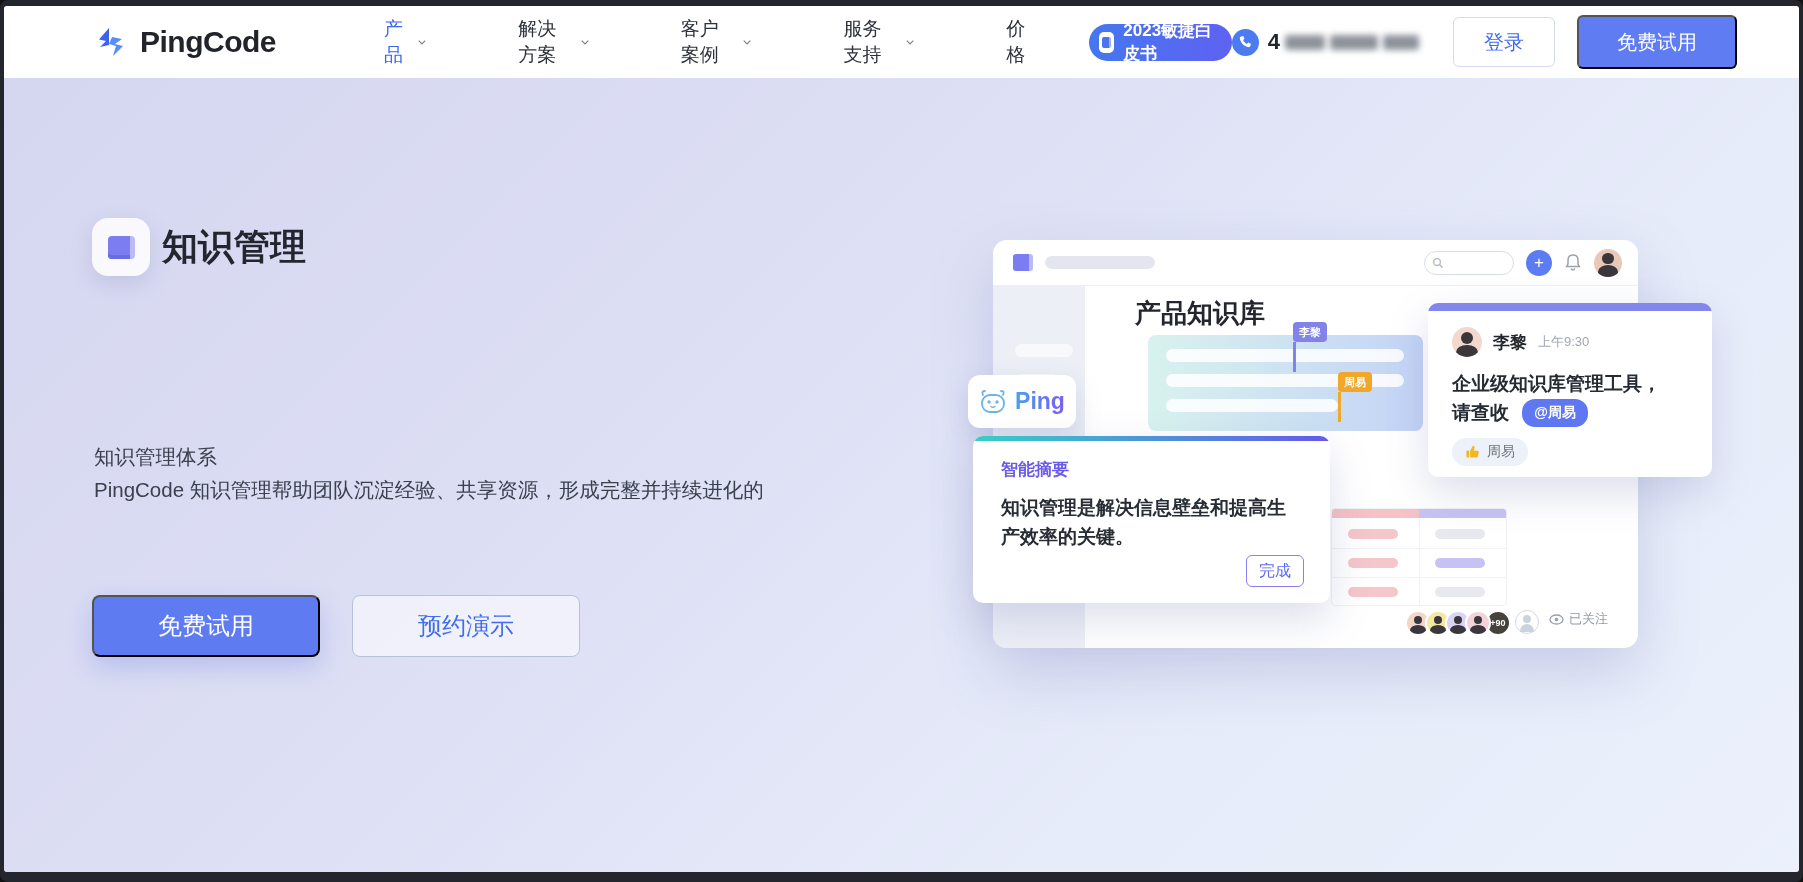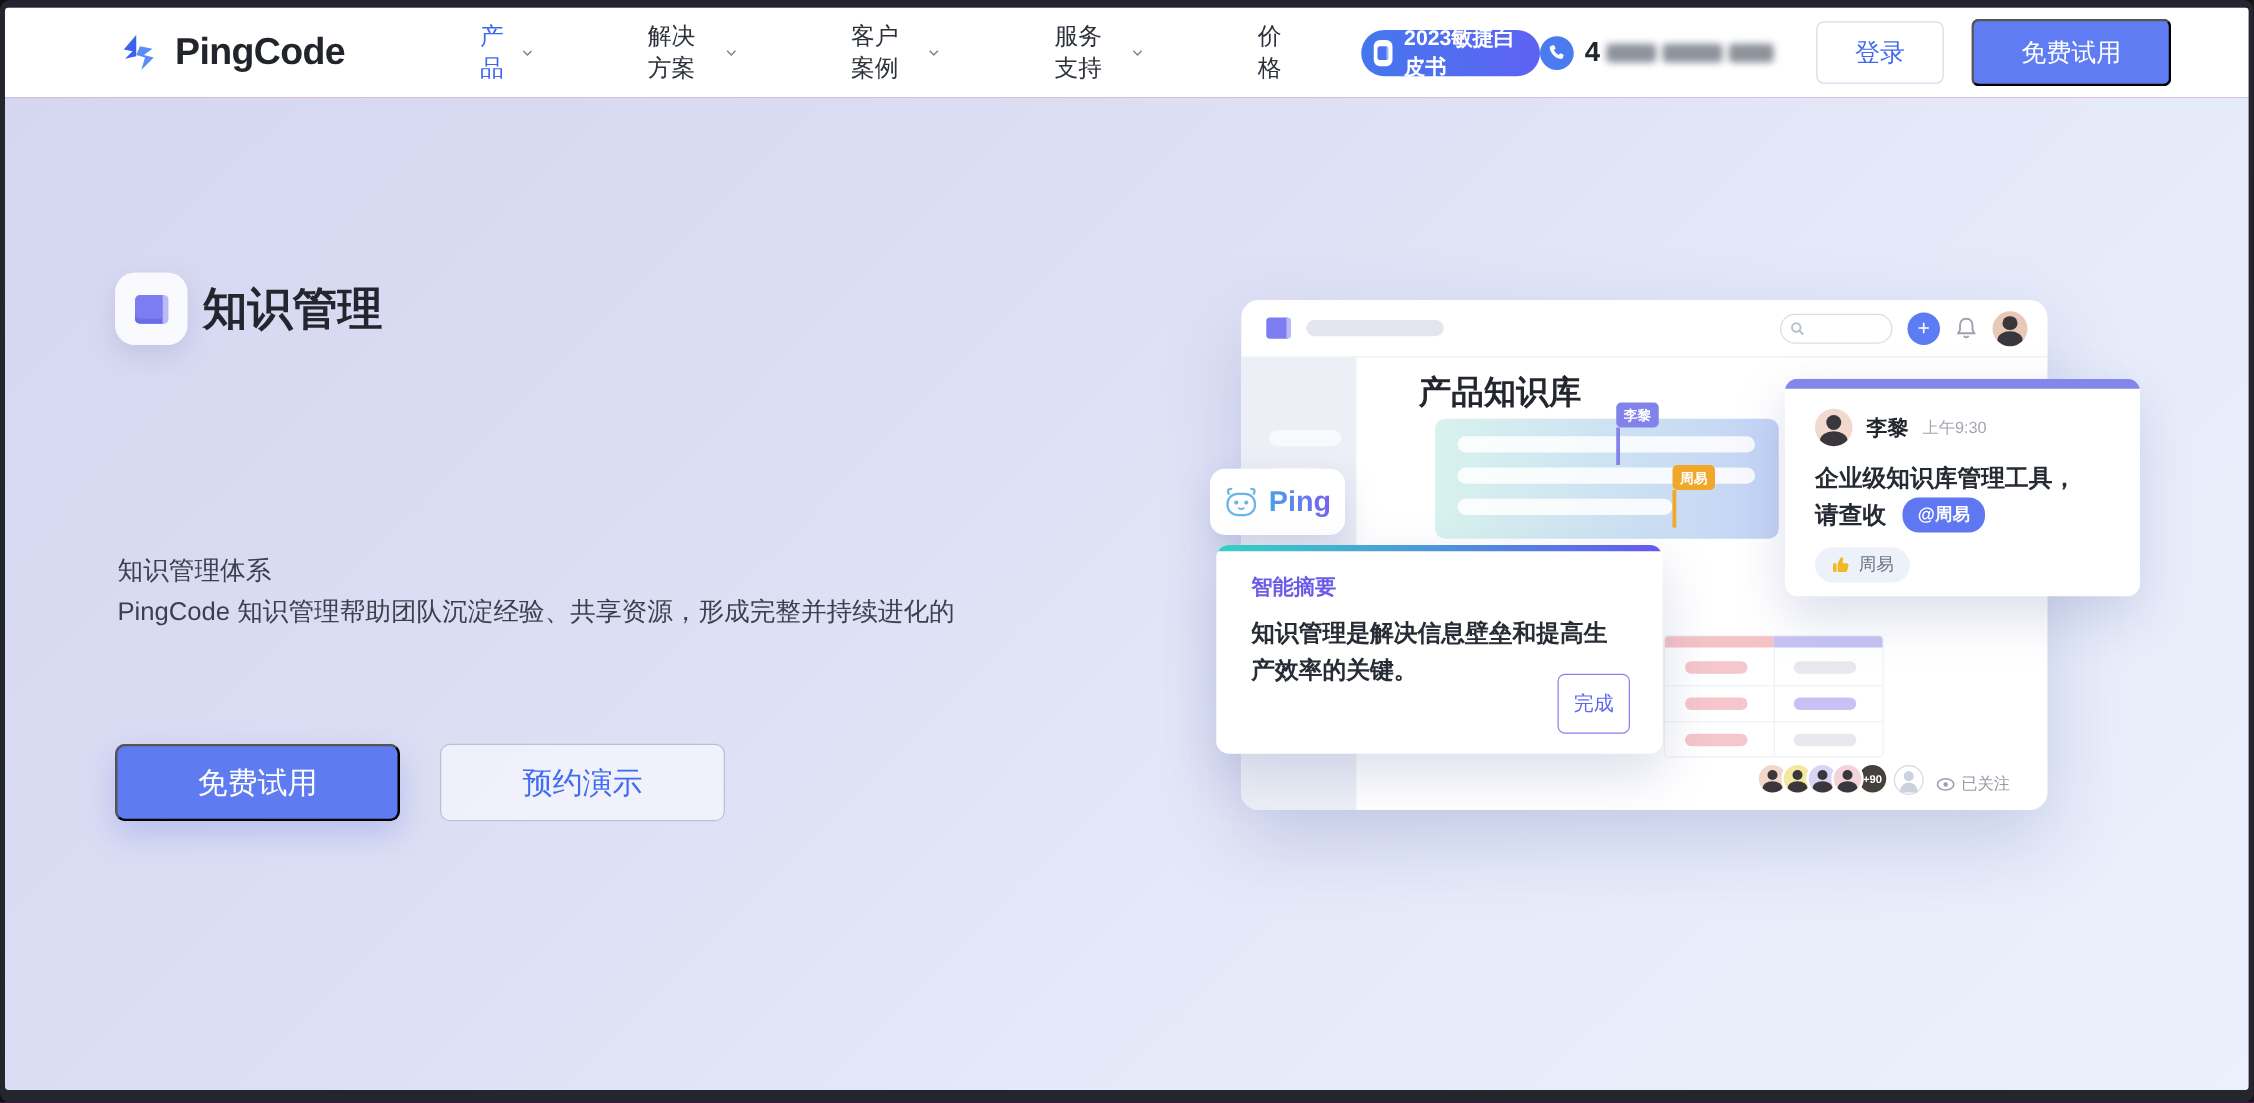"PingCode" .page { background: #701a75 -> #ec4899 }
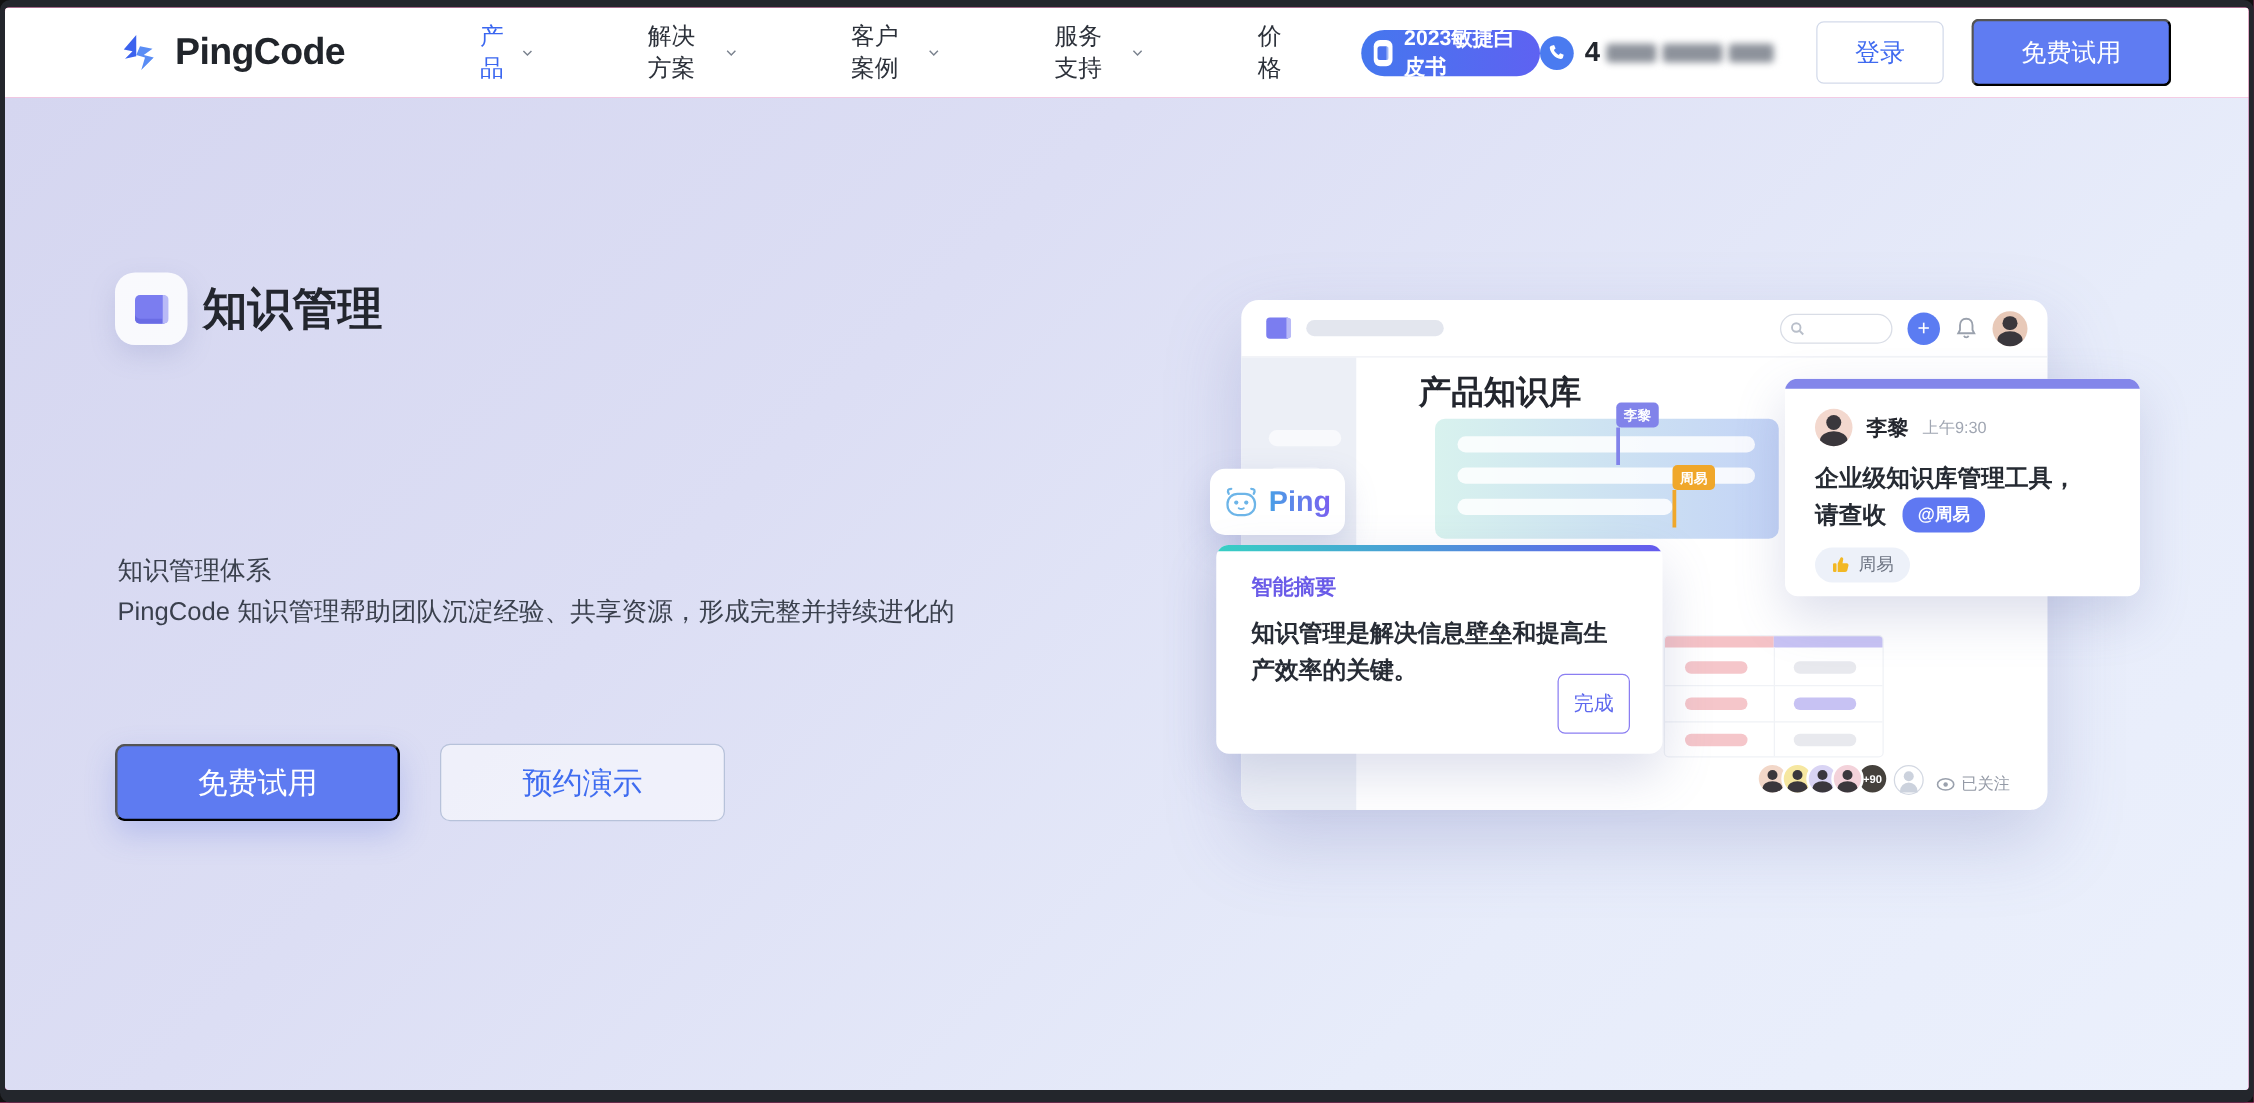"完成" .btn-done { height: 48px -> 32px }
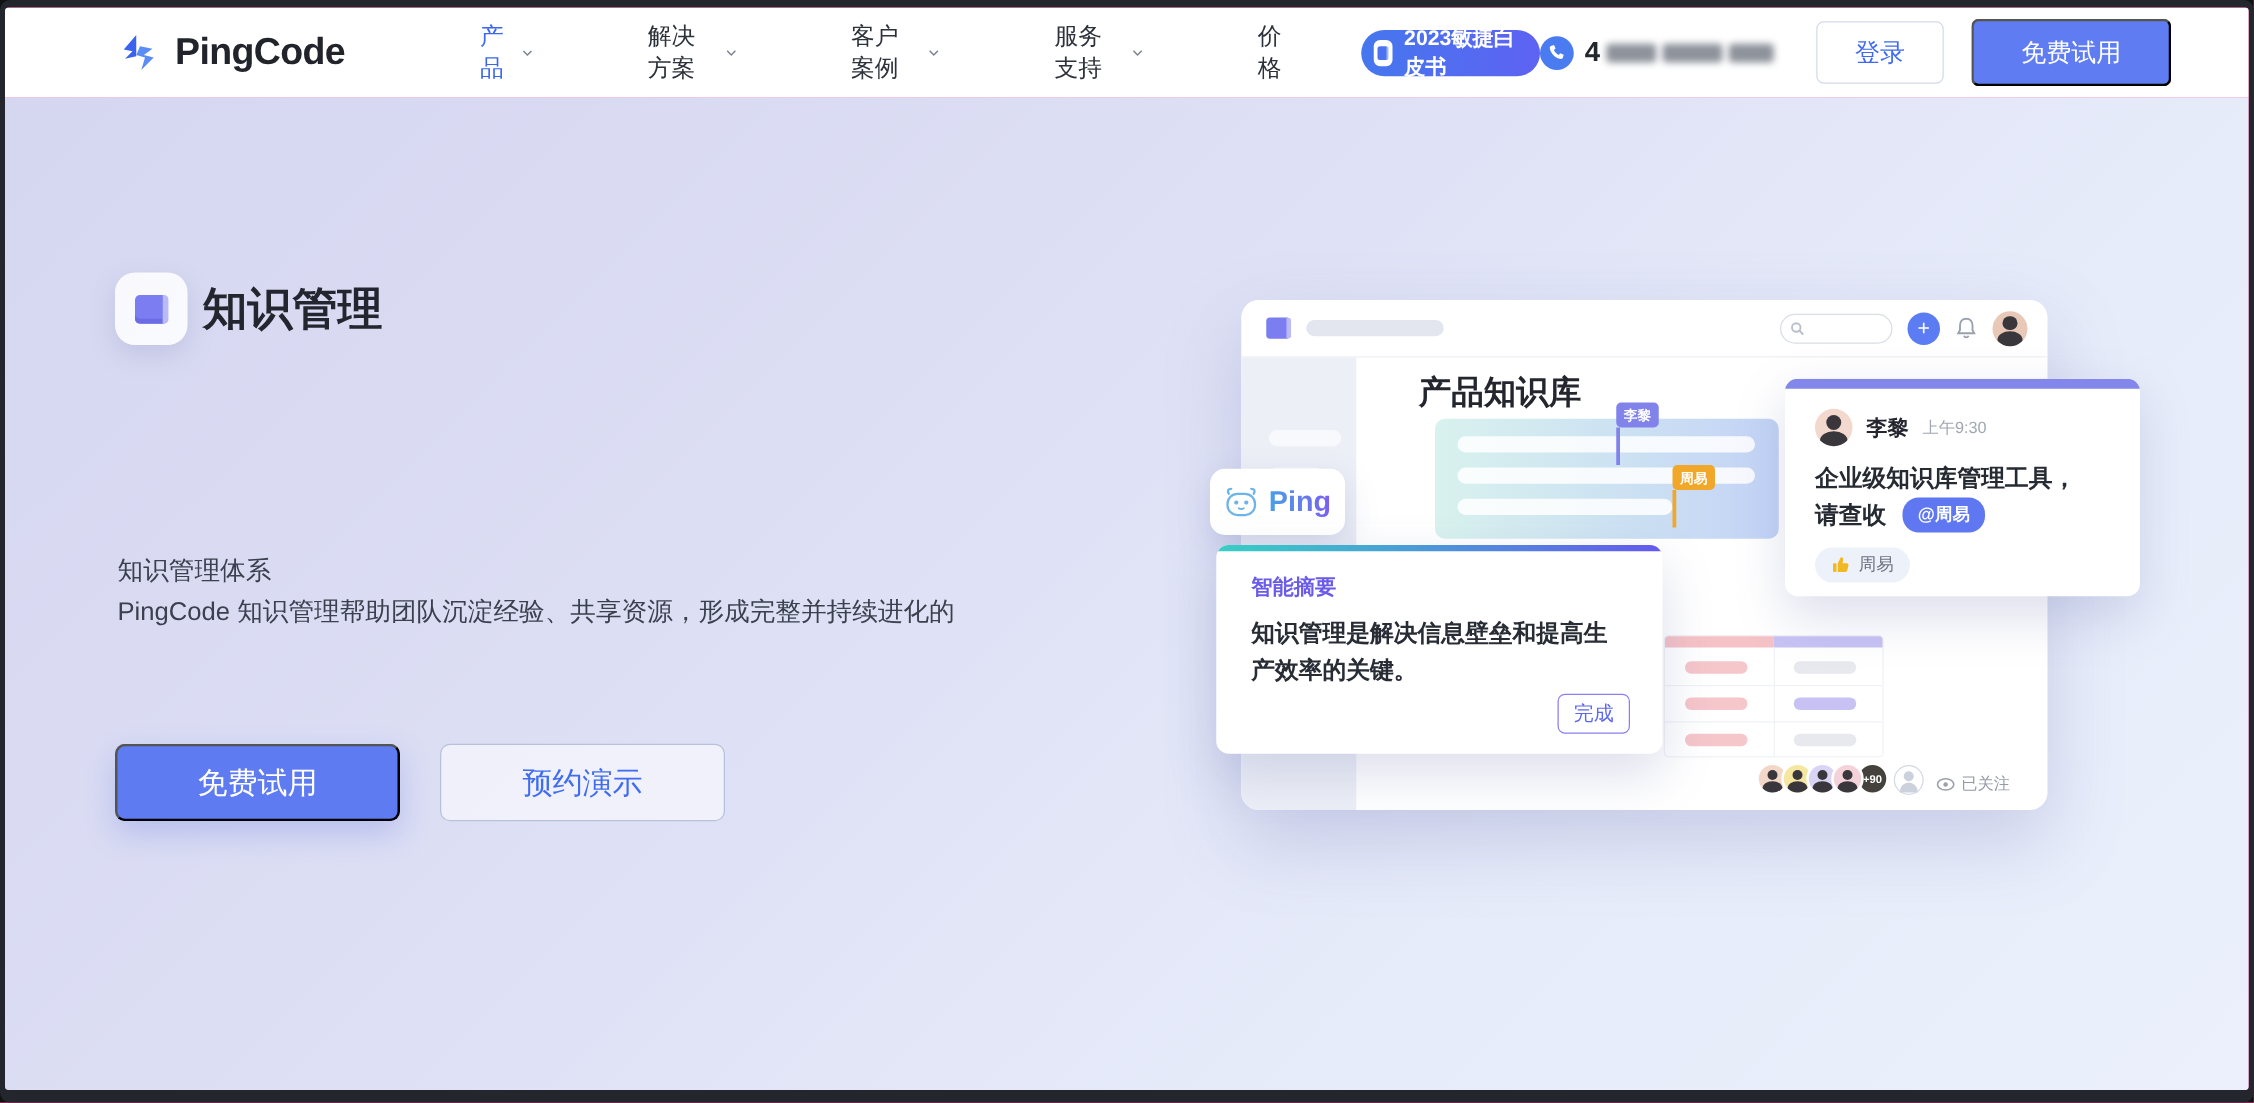"+90" .avatar-row { align-items: flex-end -> flex-start }
